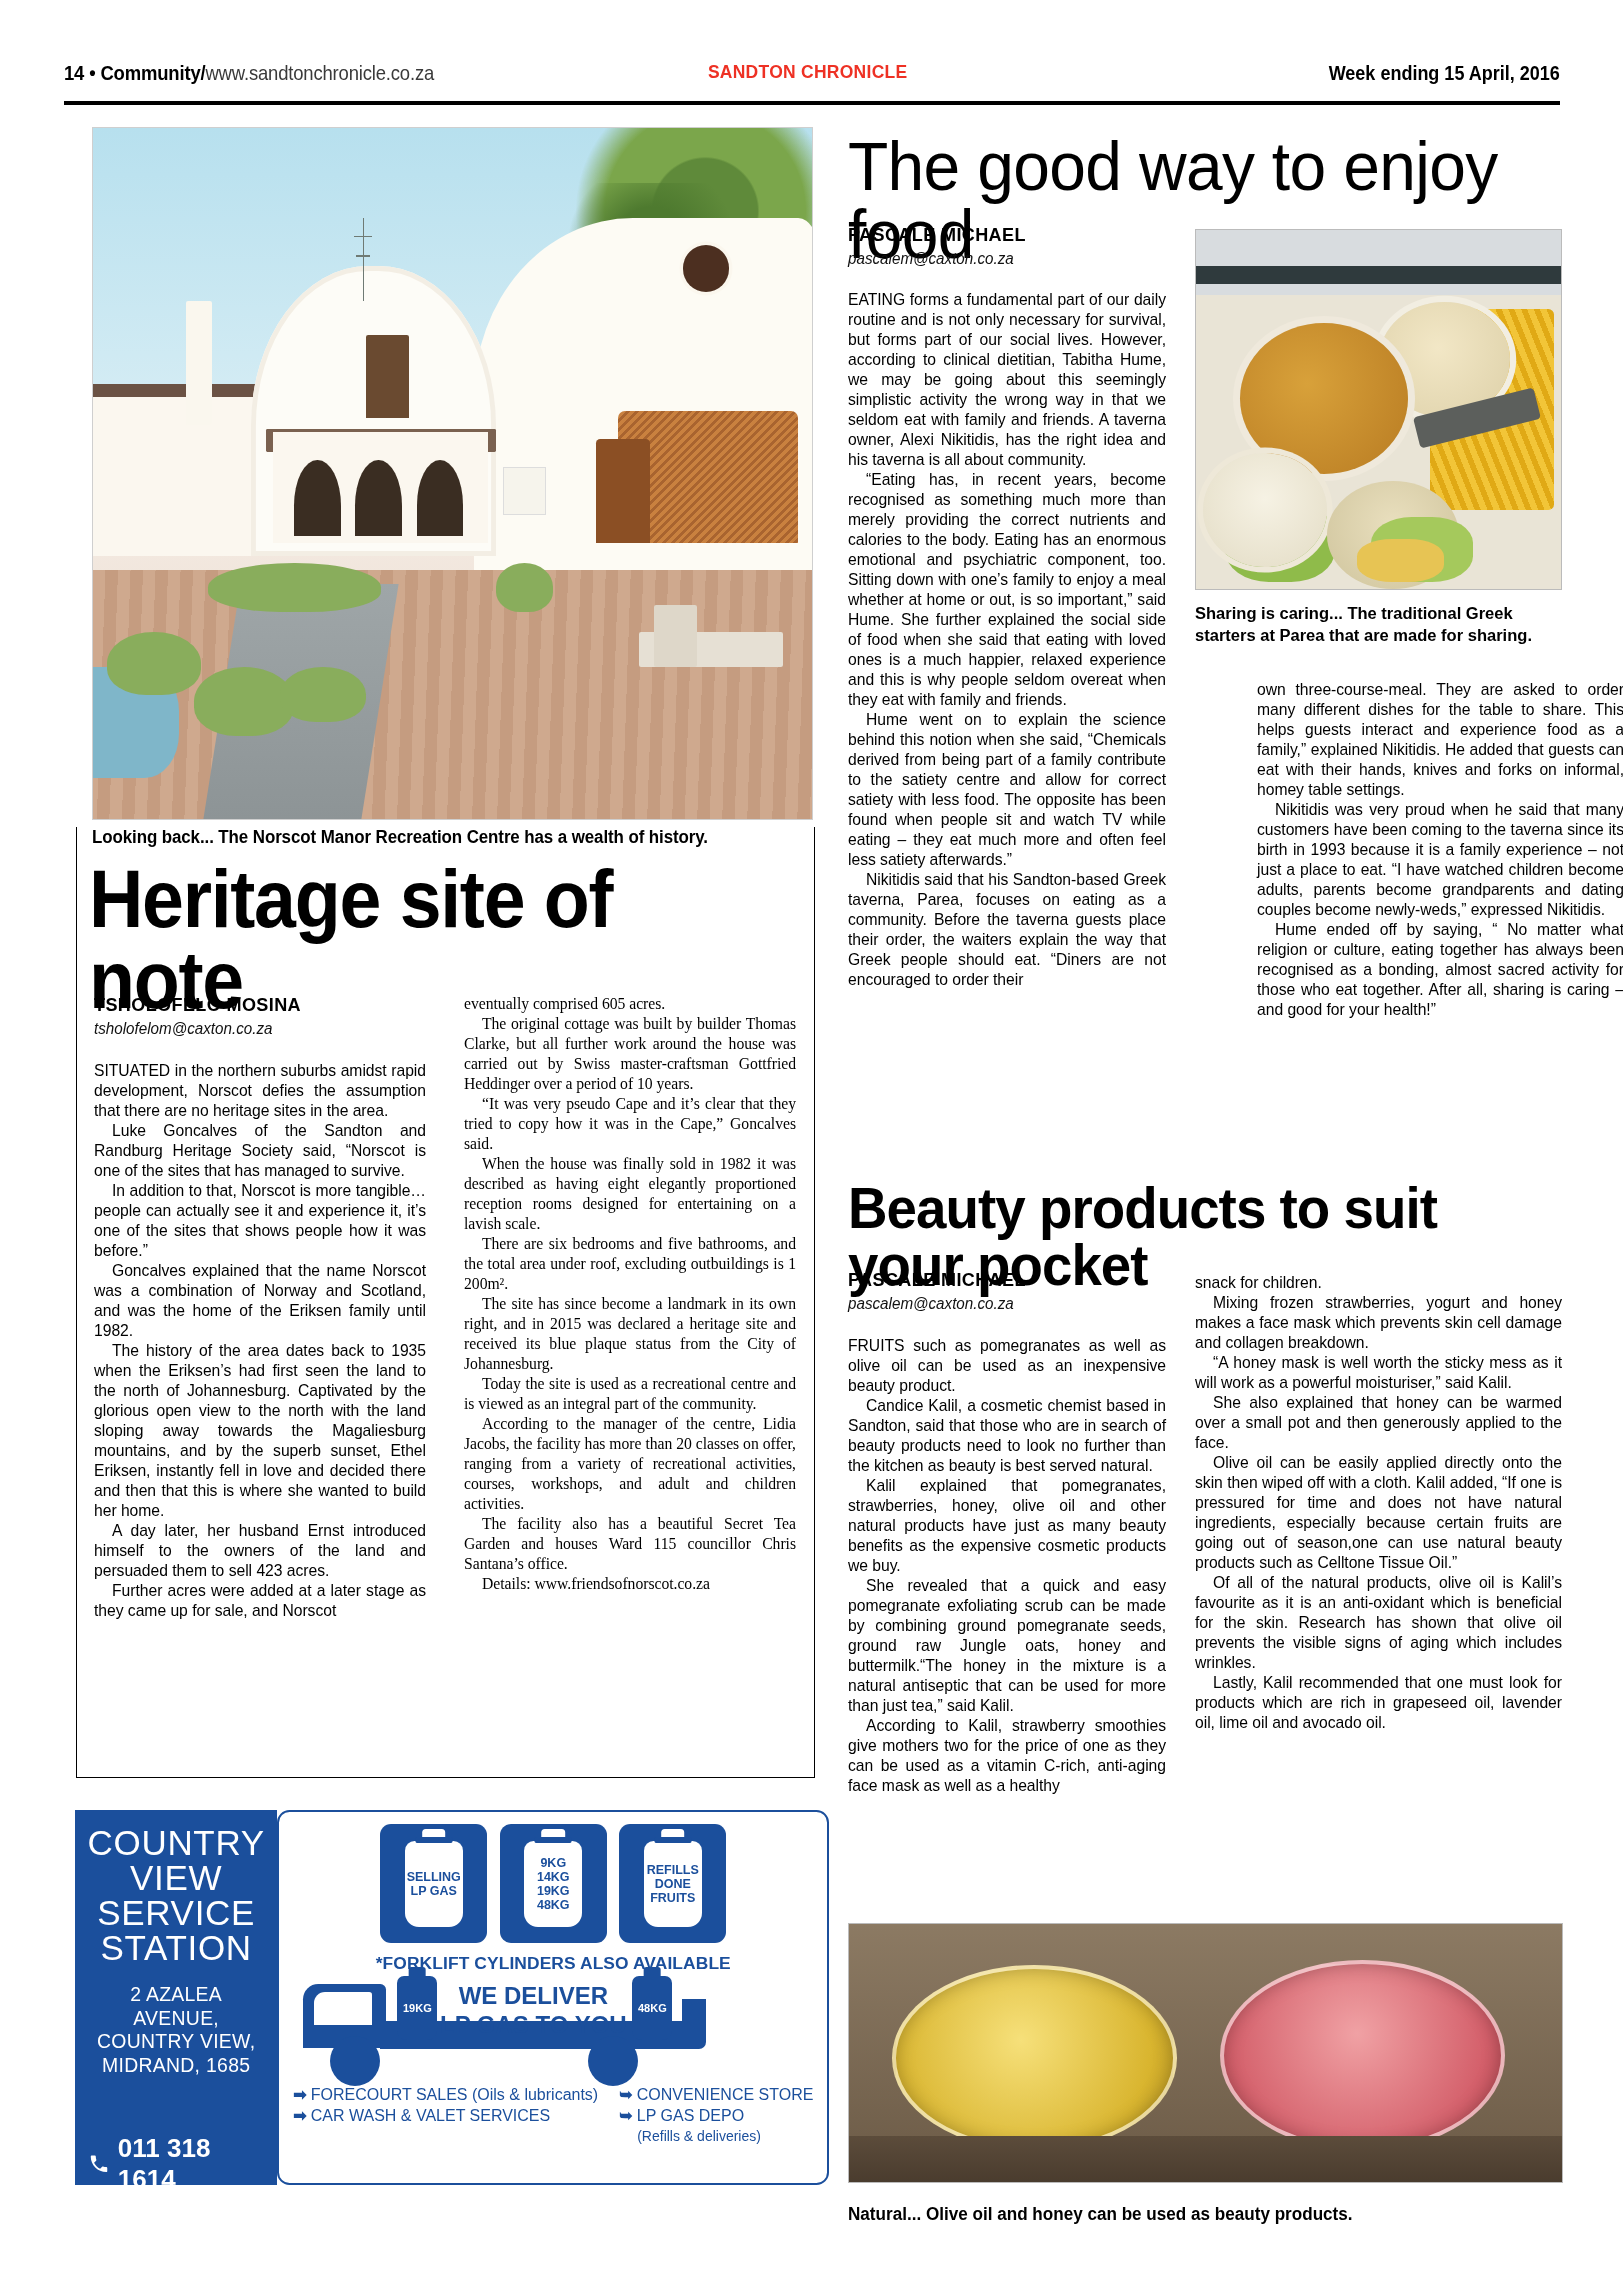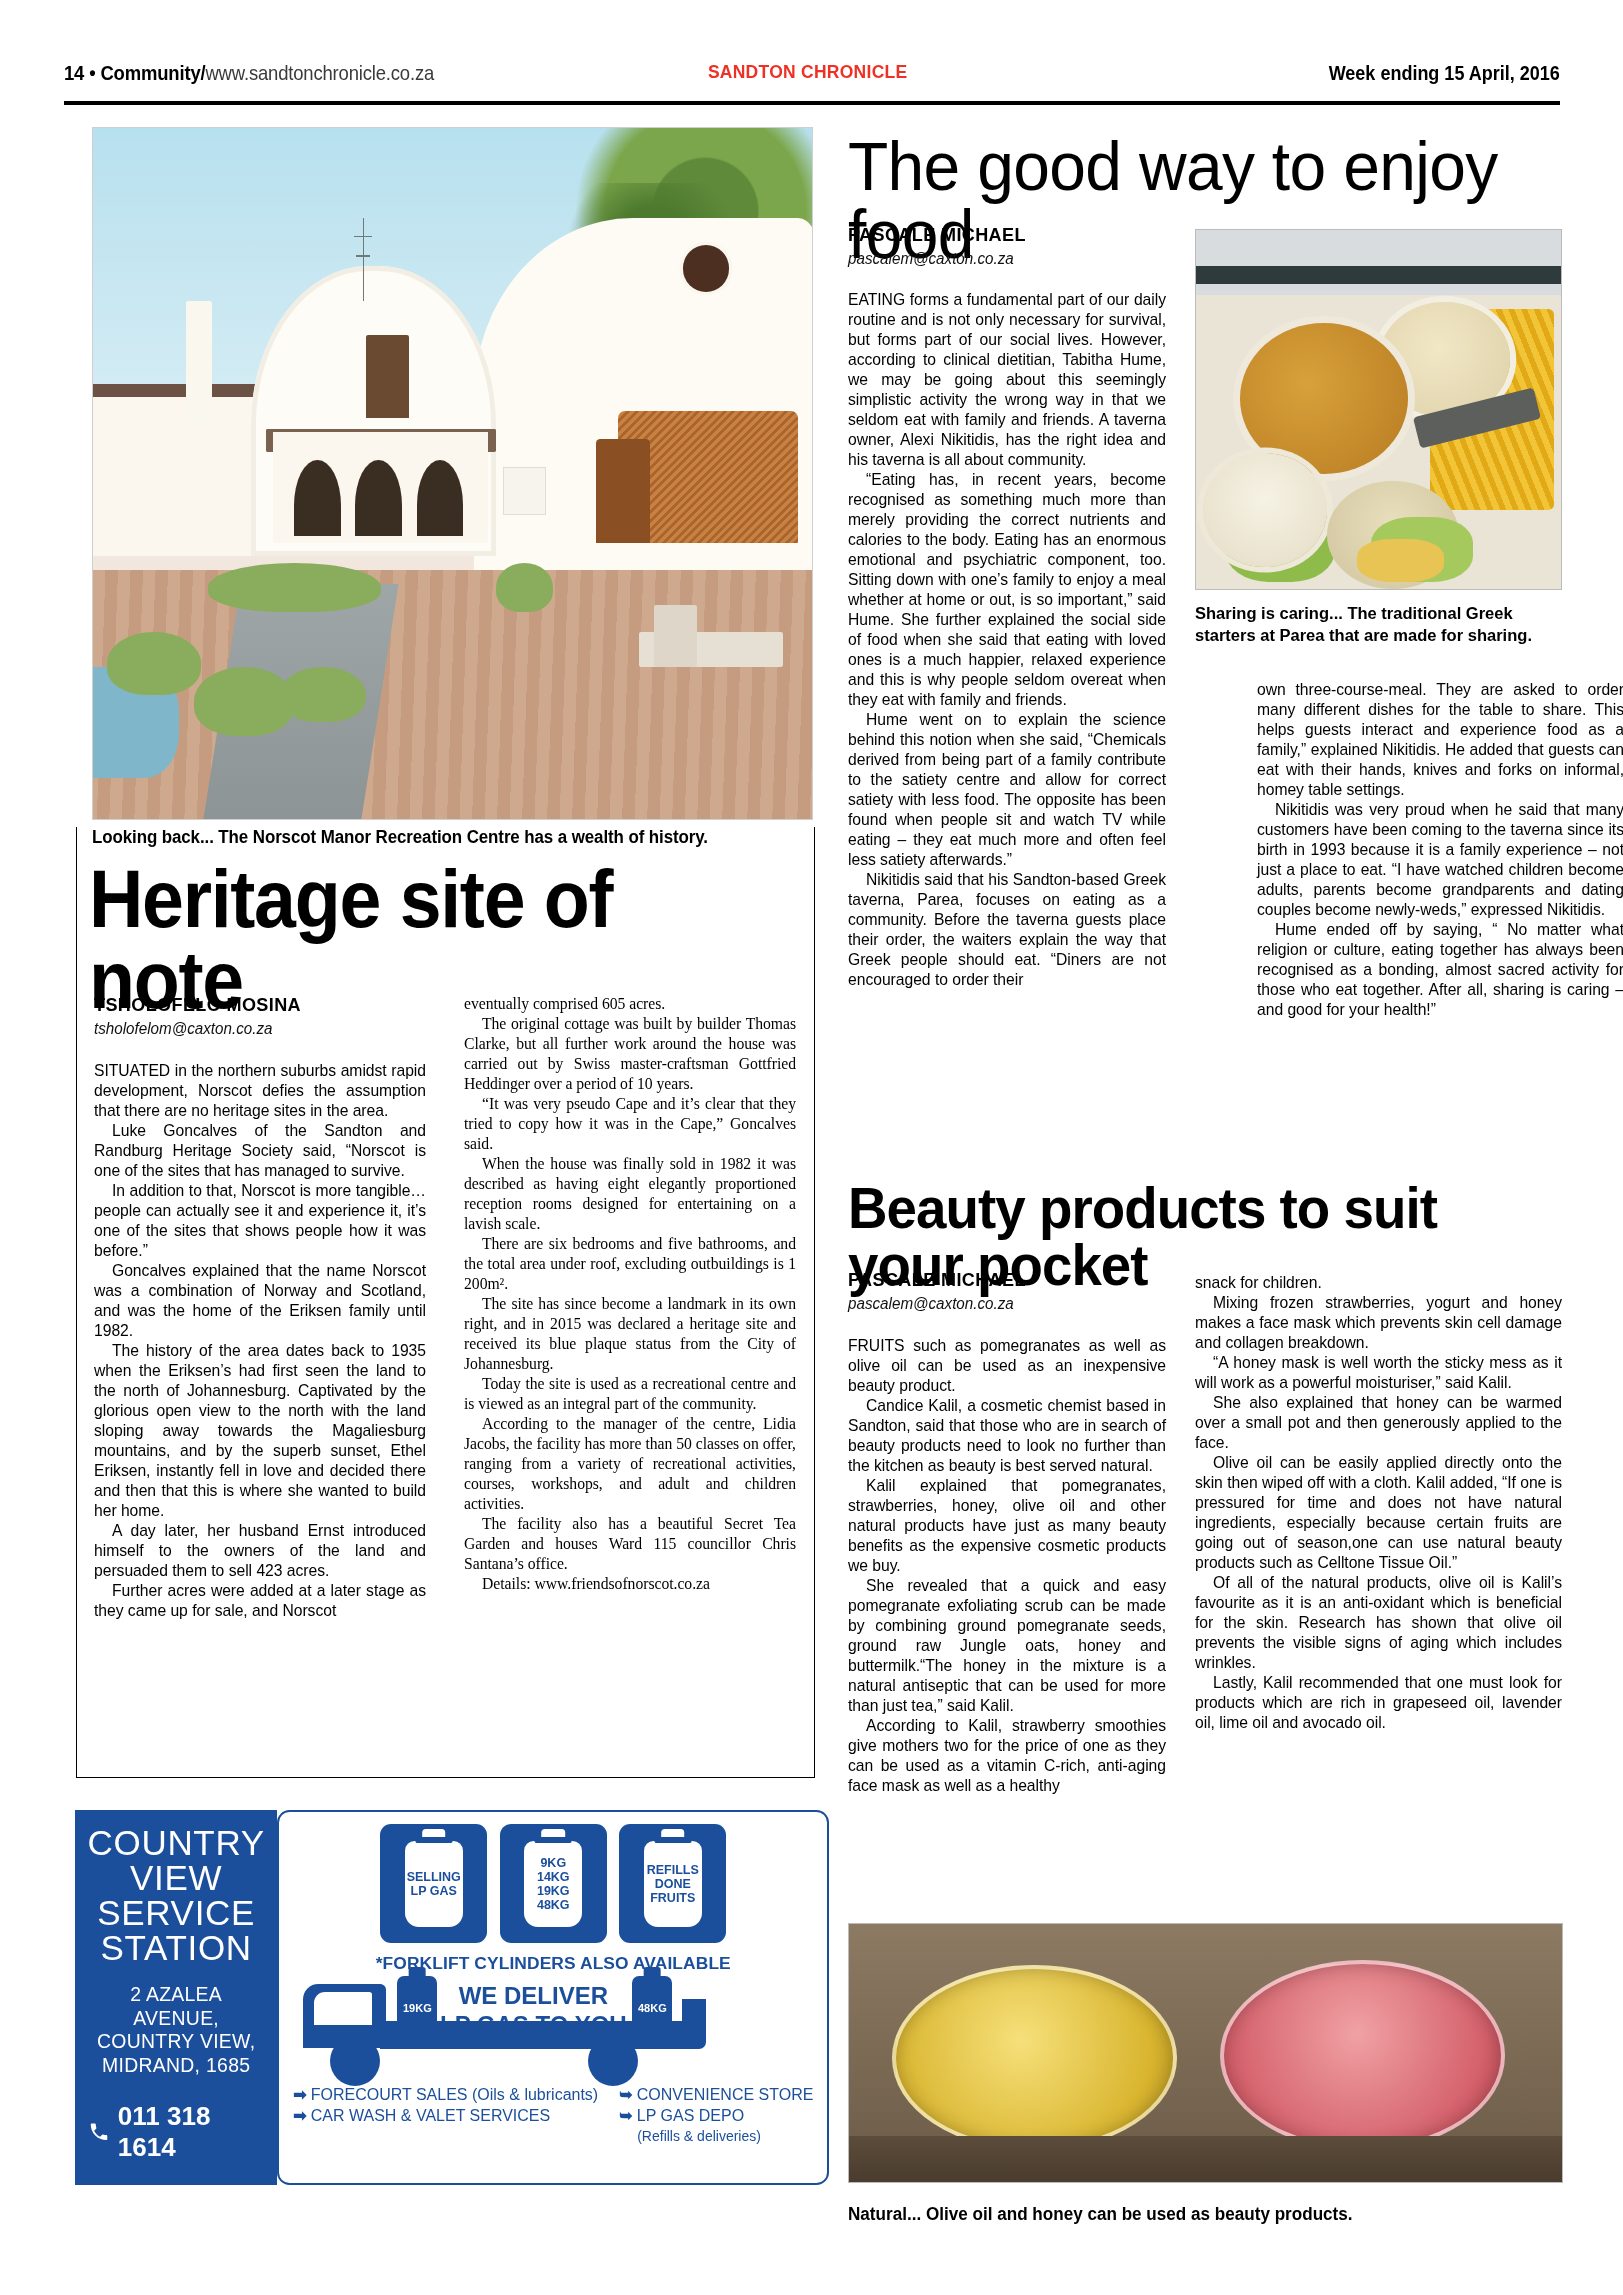"According to the manager of" p { text: 50 -> 20 }
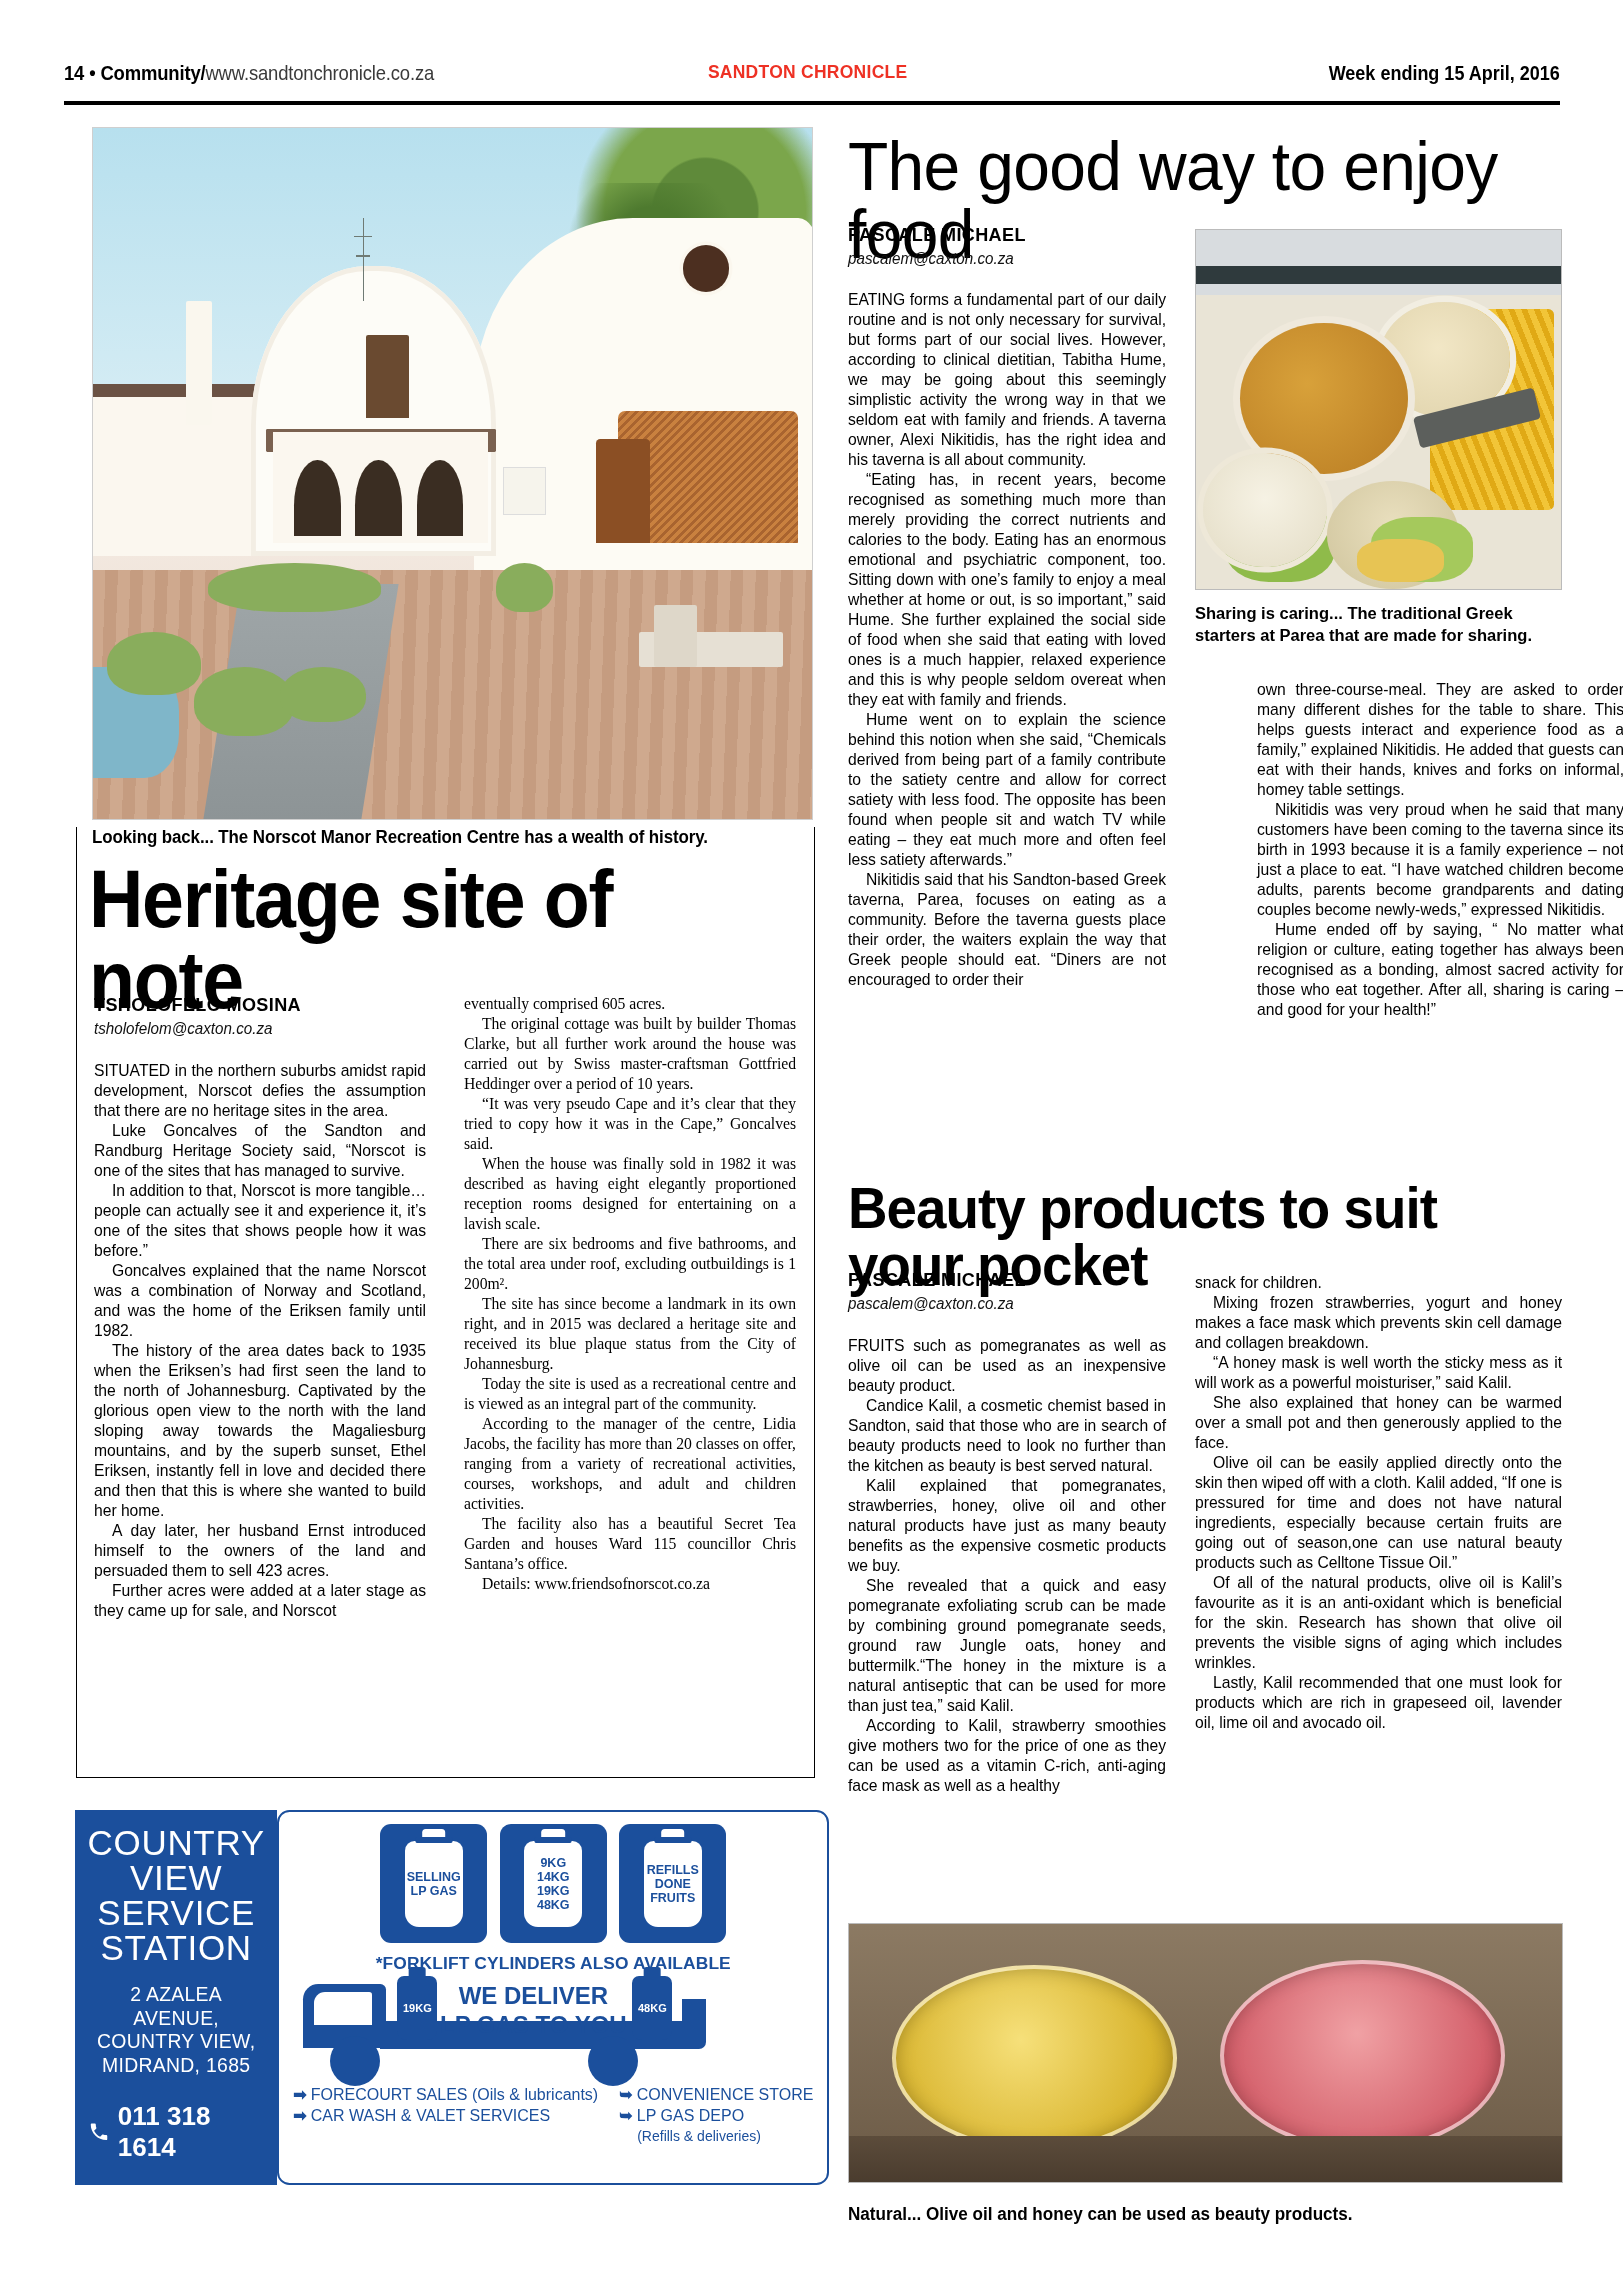"011 318 1614" .ad-phone { margin-top: none -> 32px }
